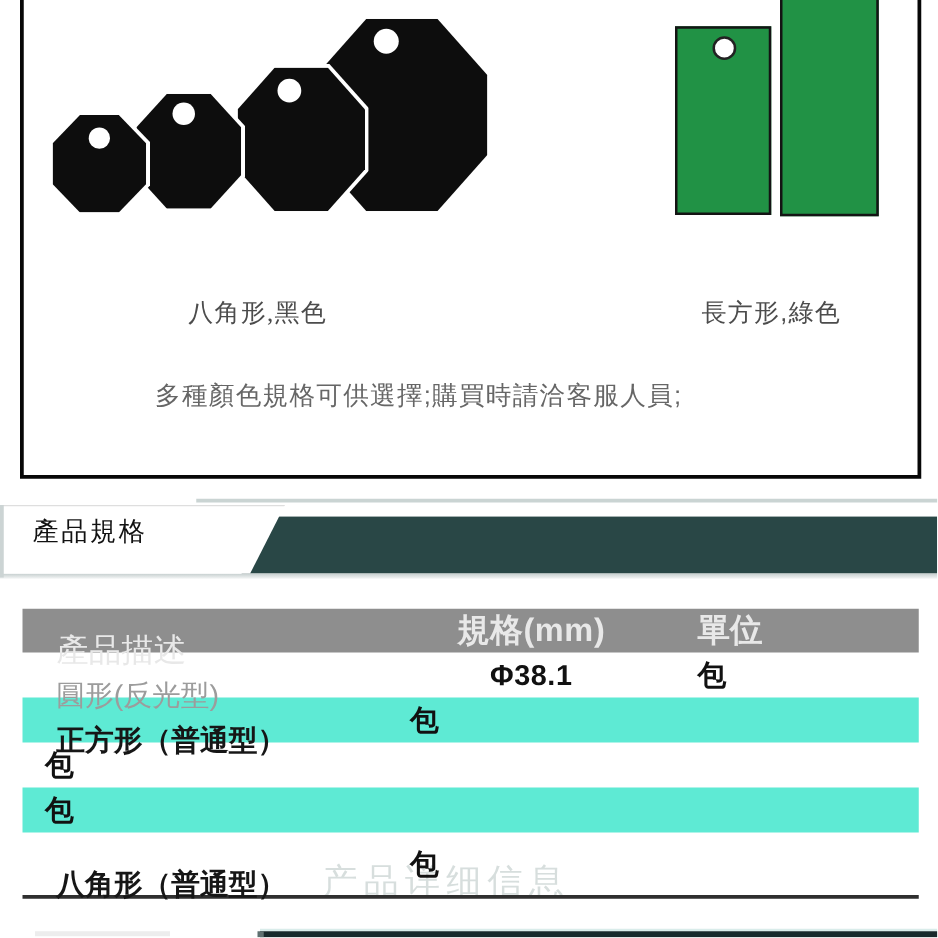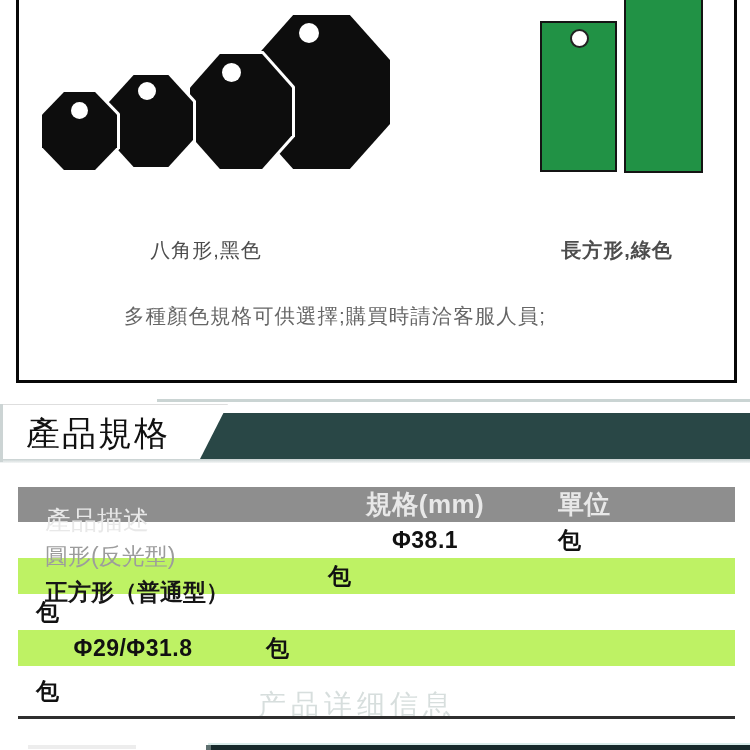"八角形,黑色" .cap-left { font-family: none -> Liberation Serif, serif }
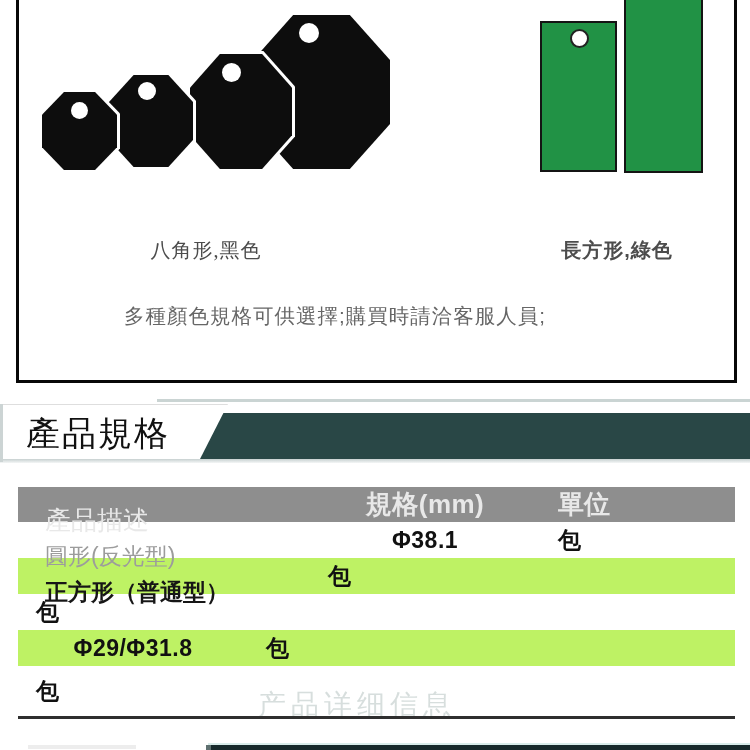"長方形,綠色" .cap-right { font-weight: bold -> none }
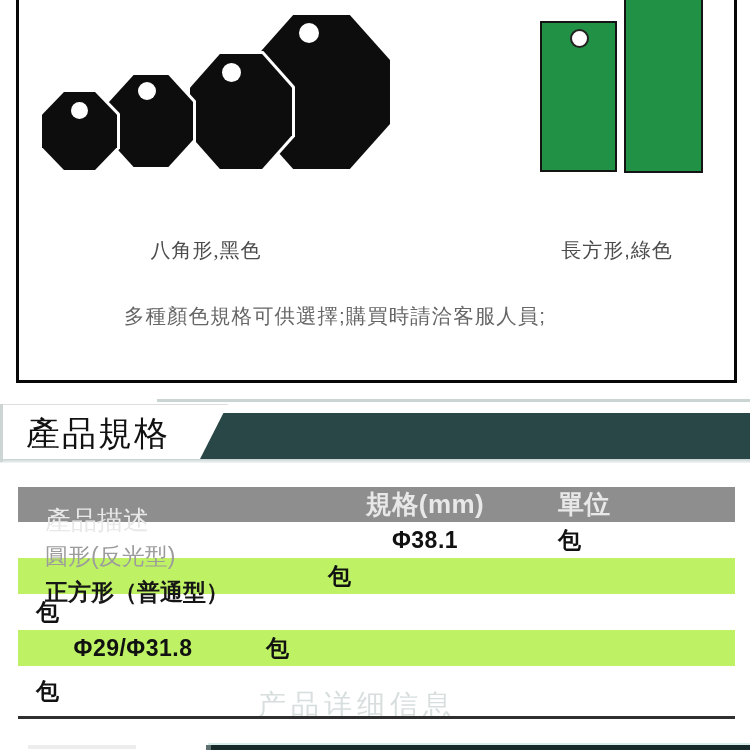"產品規格" .banner-title { font-size: 34px -> 21px }
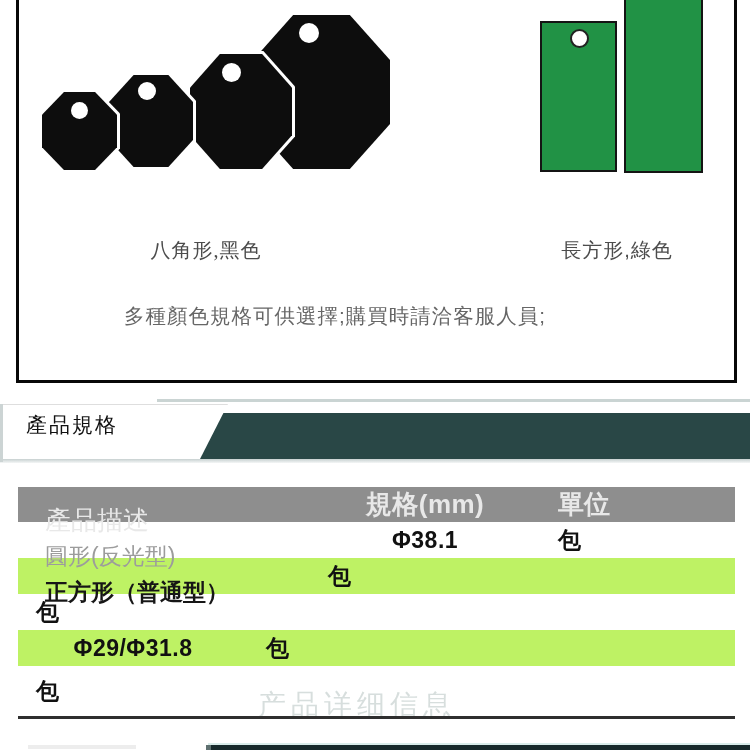"正方形（普通型）" .t-row.shaded { background: #bef264 -> #5eead4 }
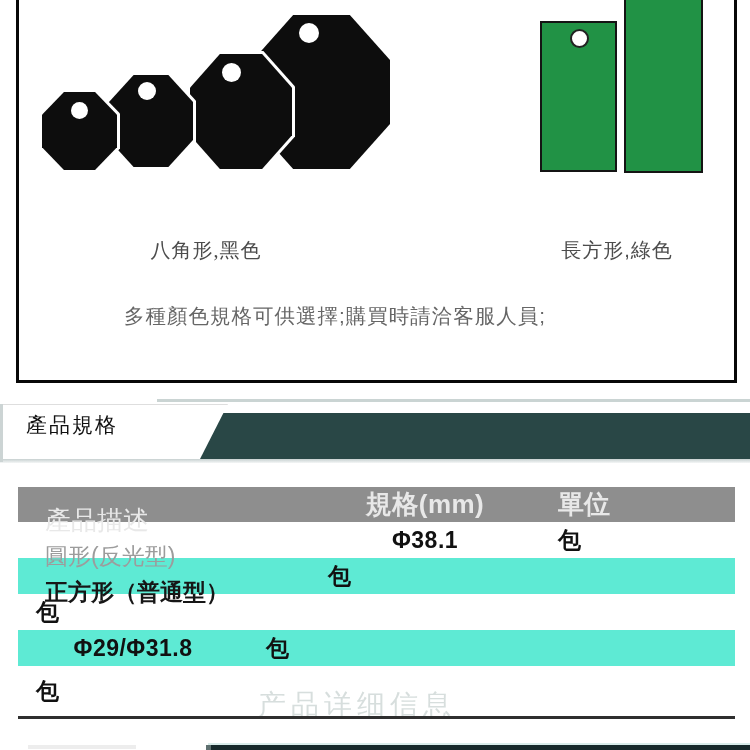"Φ29/Φ31.8" div.c-spec { html: <div>Φ29/Φ31.8</div> -> none }
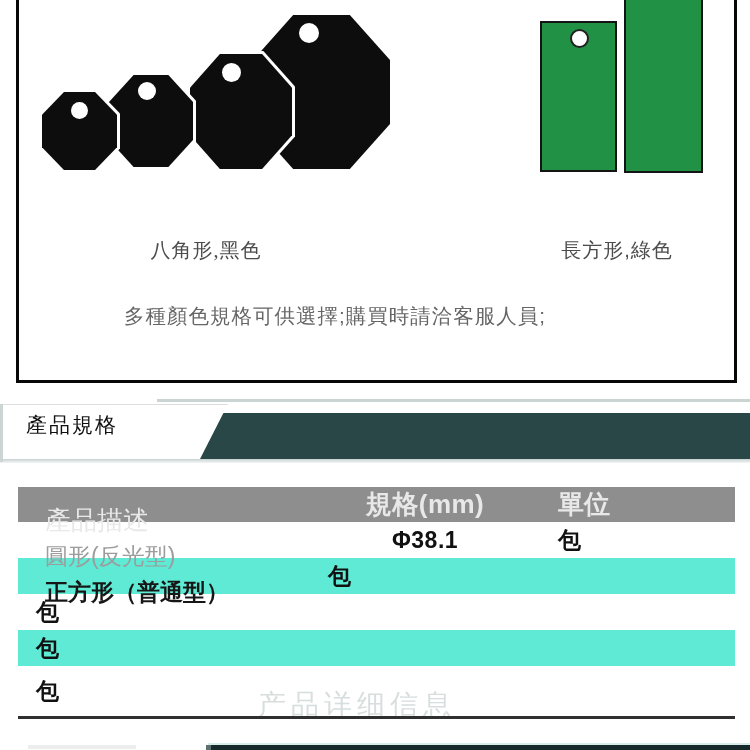"八角形（普通型）" div.c-desc { html: none -> <div>八角形（普通型）</div> }
